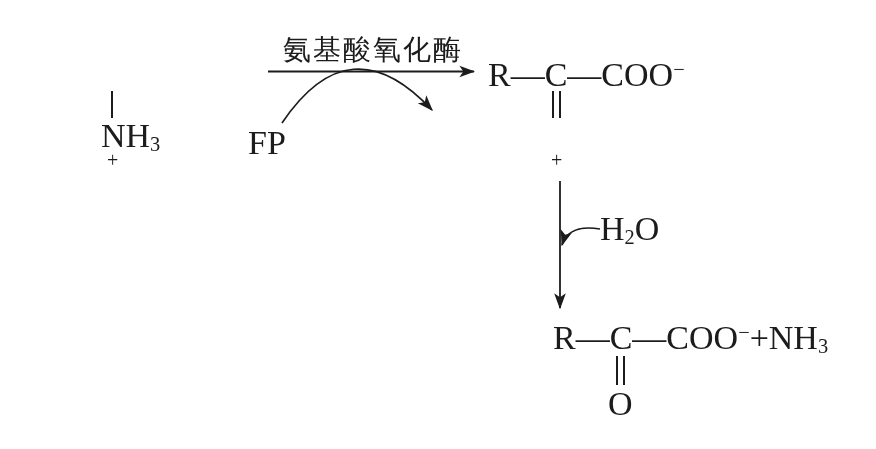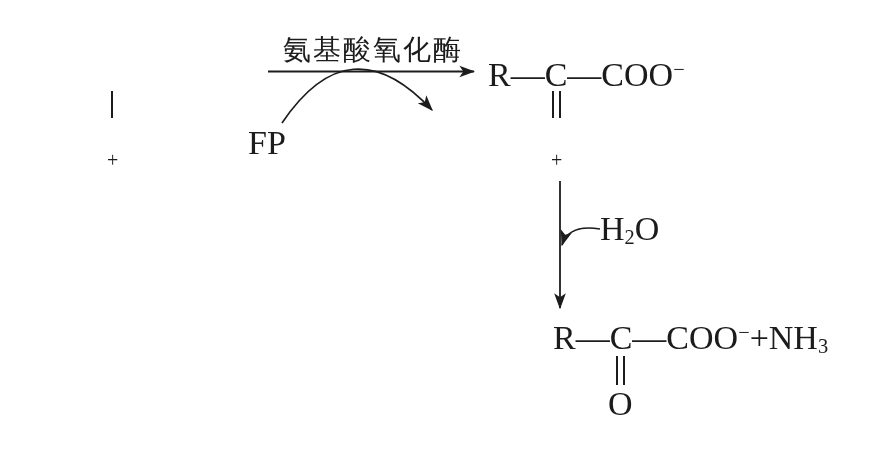"NH3" div.t { html: none -> <div><span>NH</span><sub>3</sub></div> }
